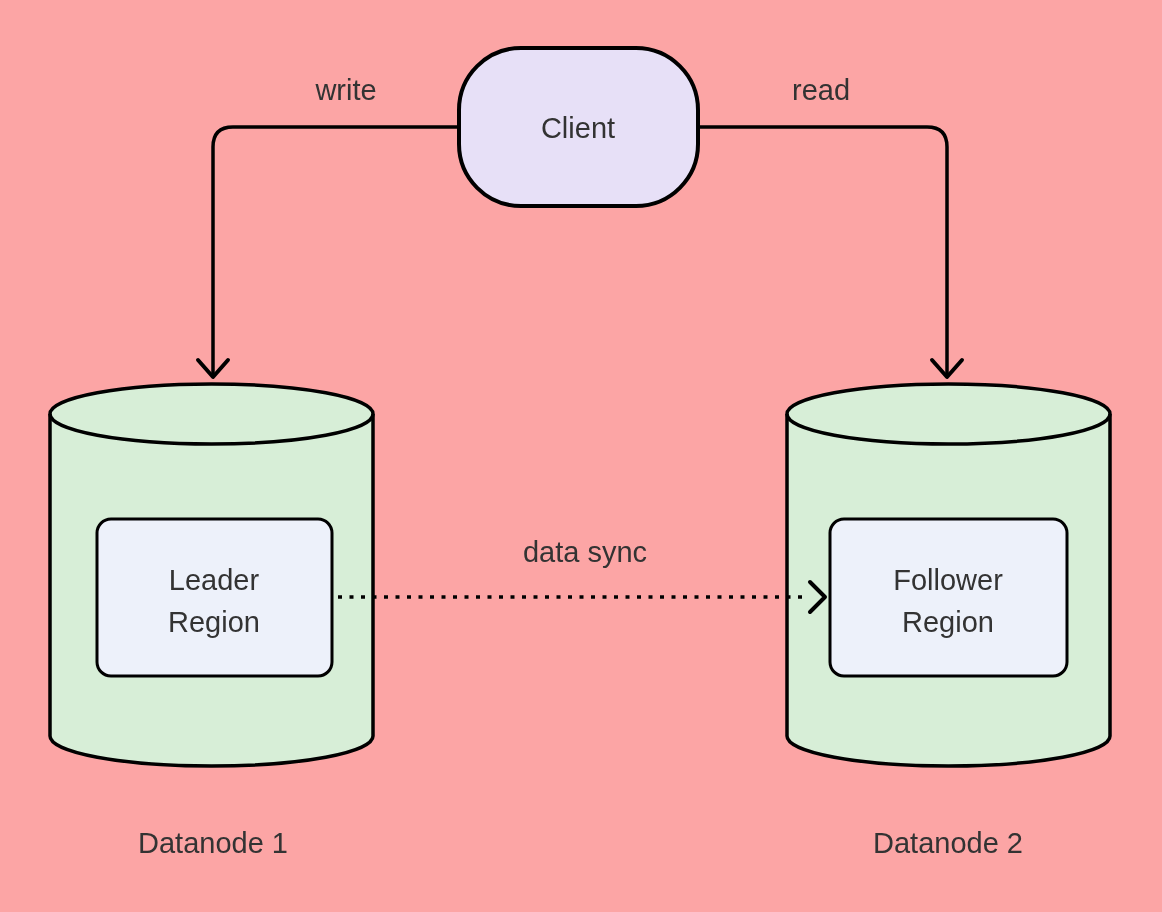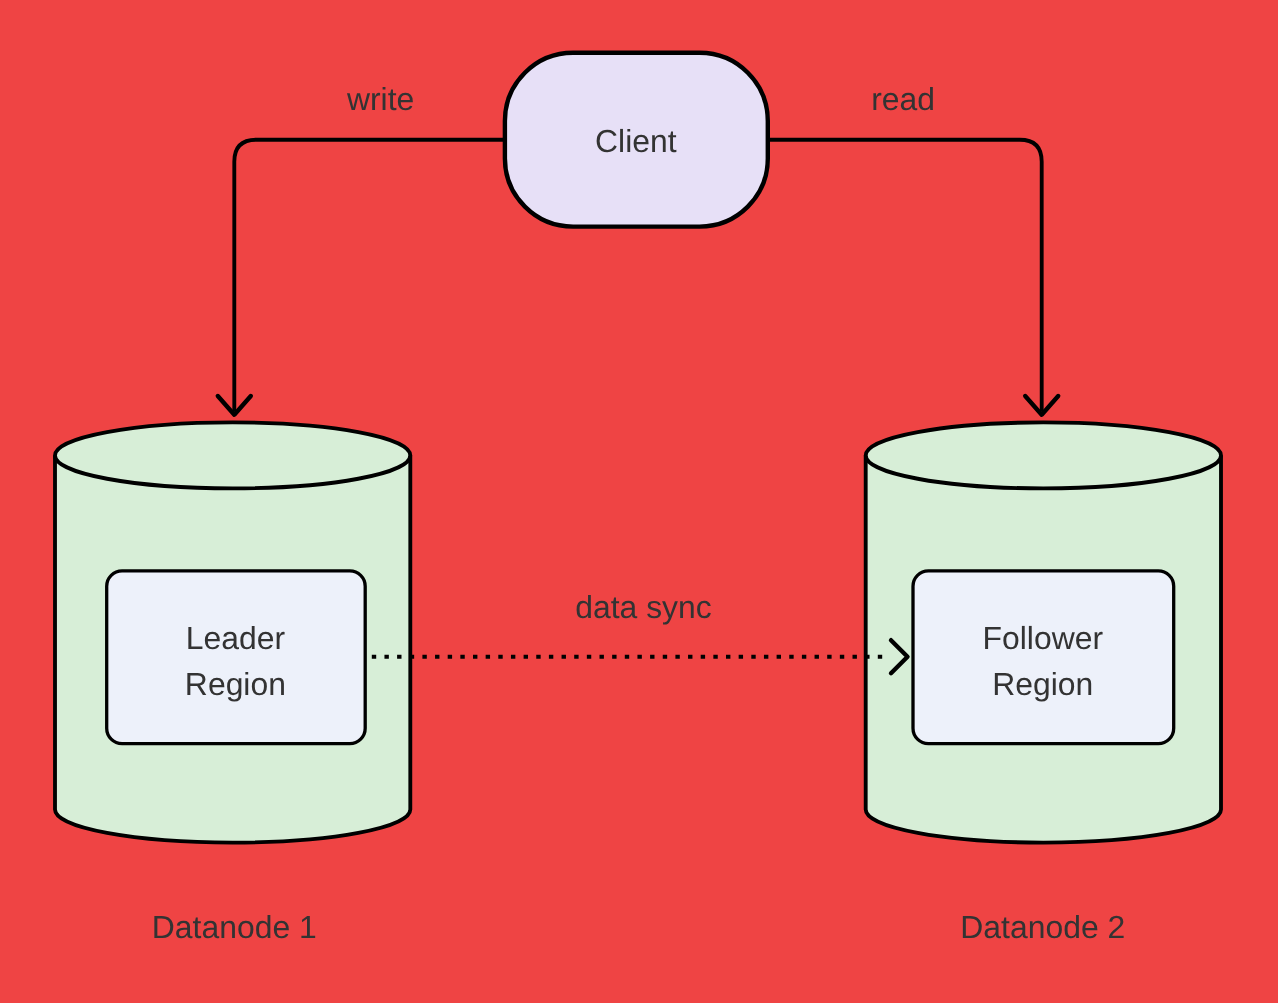"write" .canvas { background: #ef4444 -> #fca5a5 }
